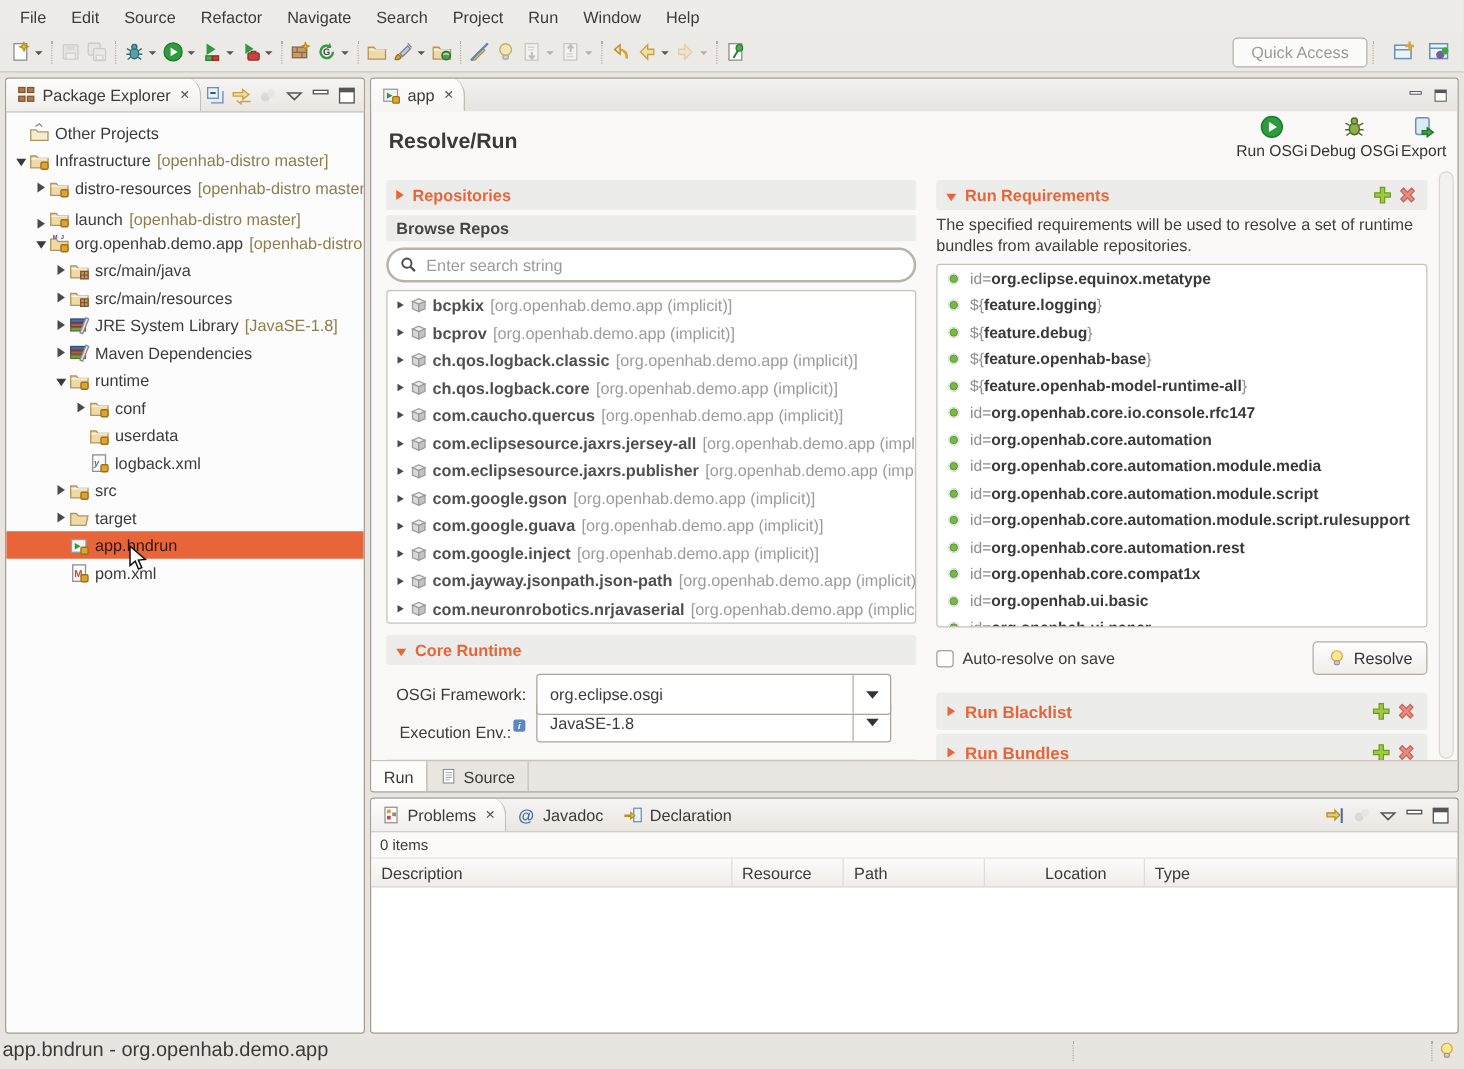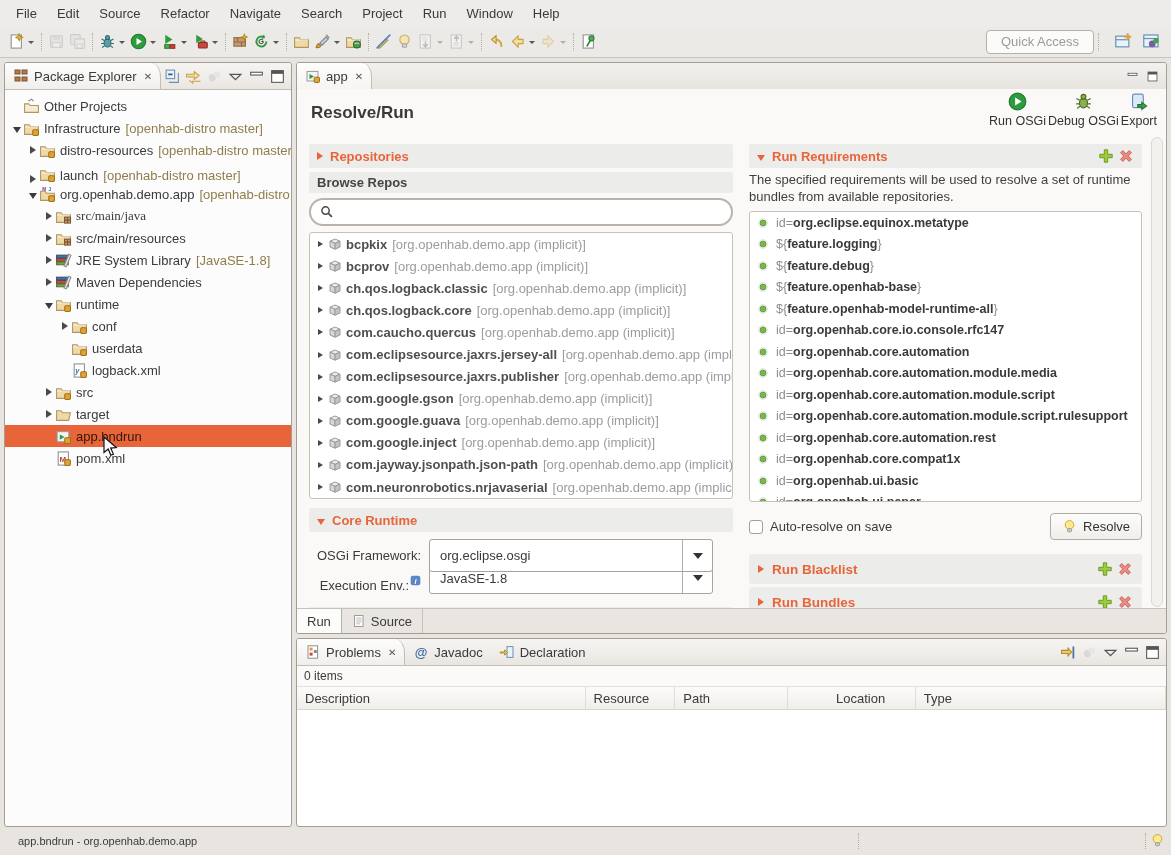"src/main/java" div.trow { font-family: Liberation Serif, serif -> none }
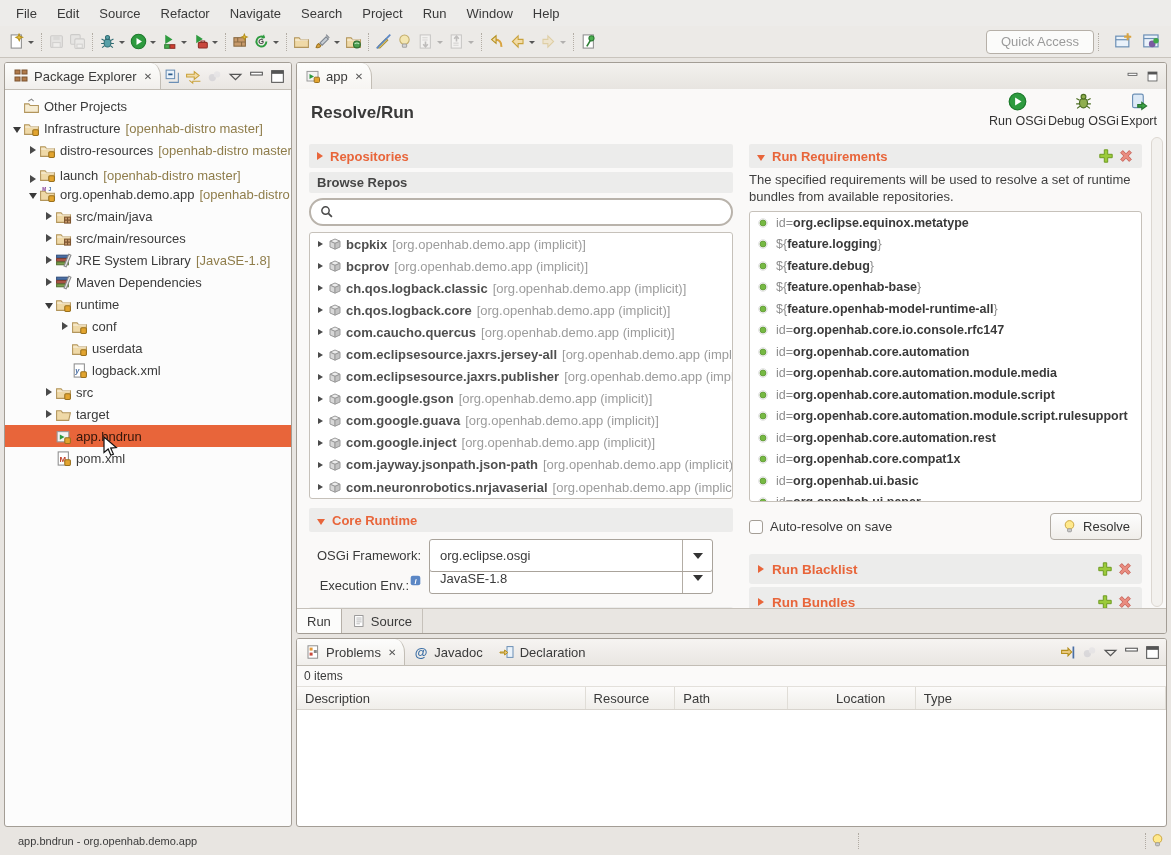"Enter search string" input { html: none -> <input> }
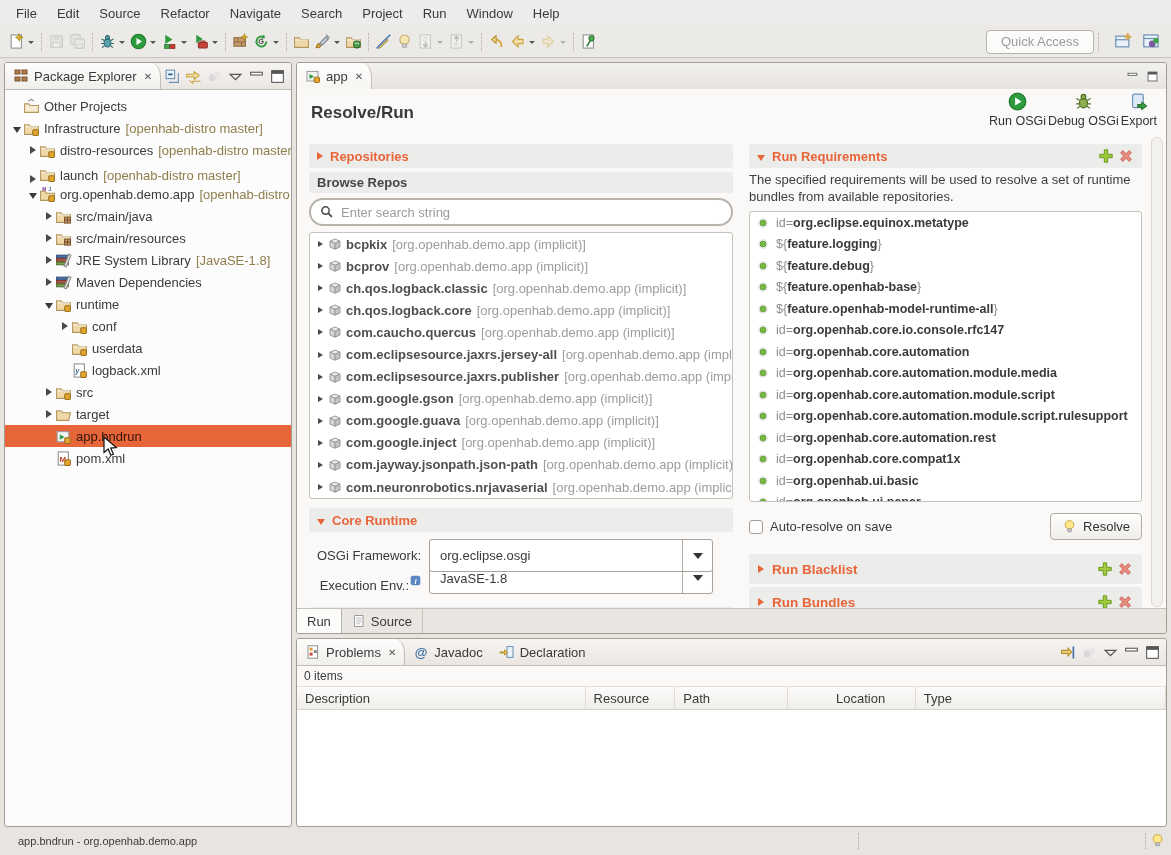"app.bndrun - org.openhab.demo.app" .statusbar { font-size: 11px -> 16px; padding-left: 18px -> 2px }
